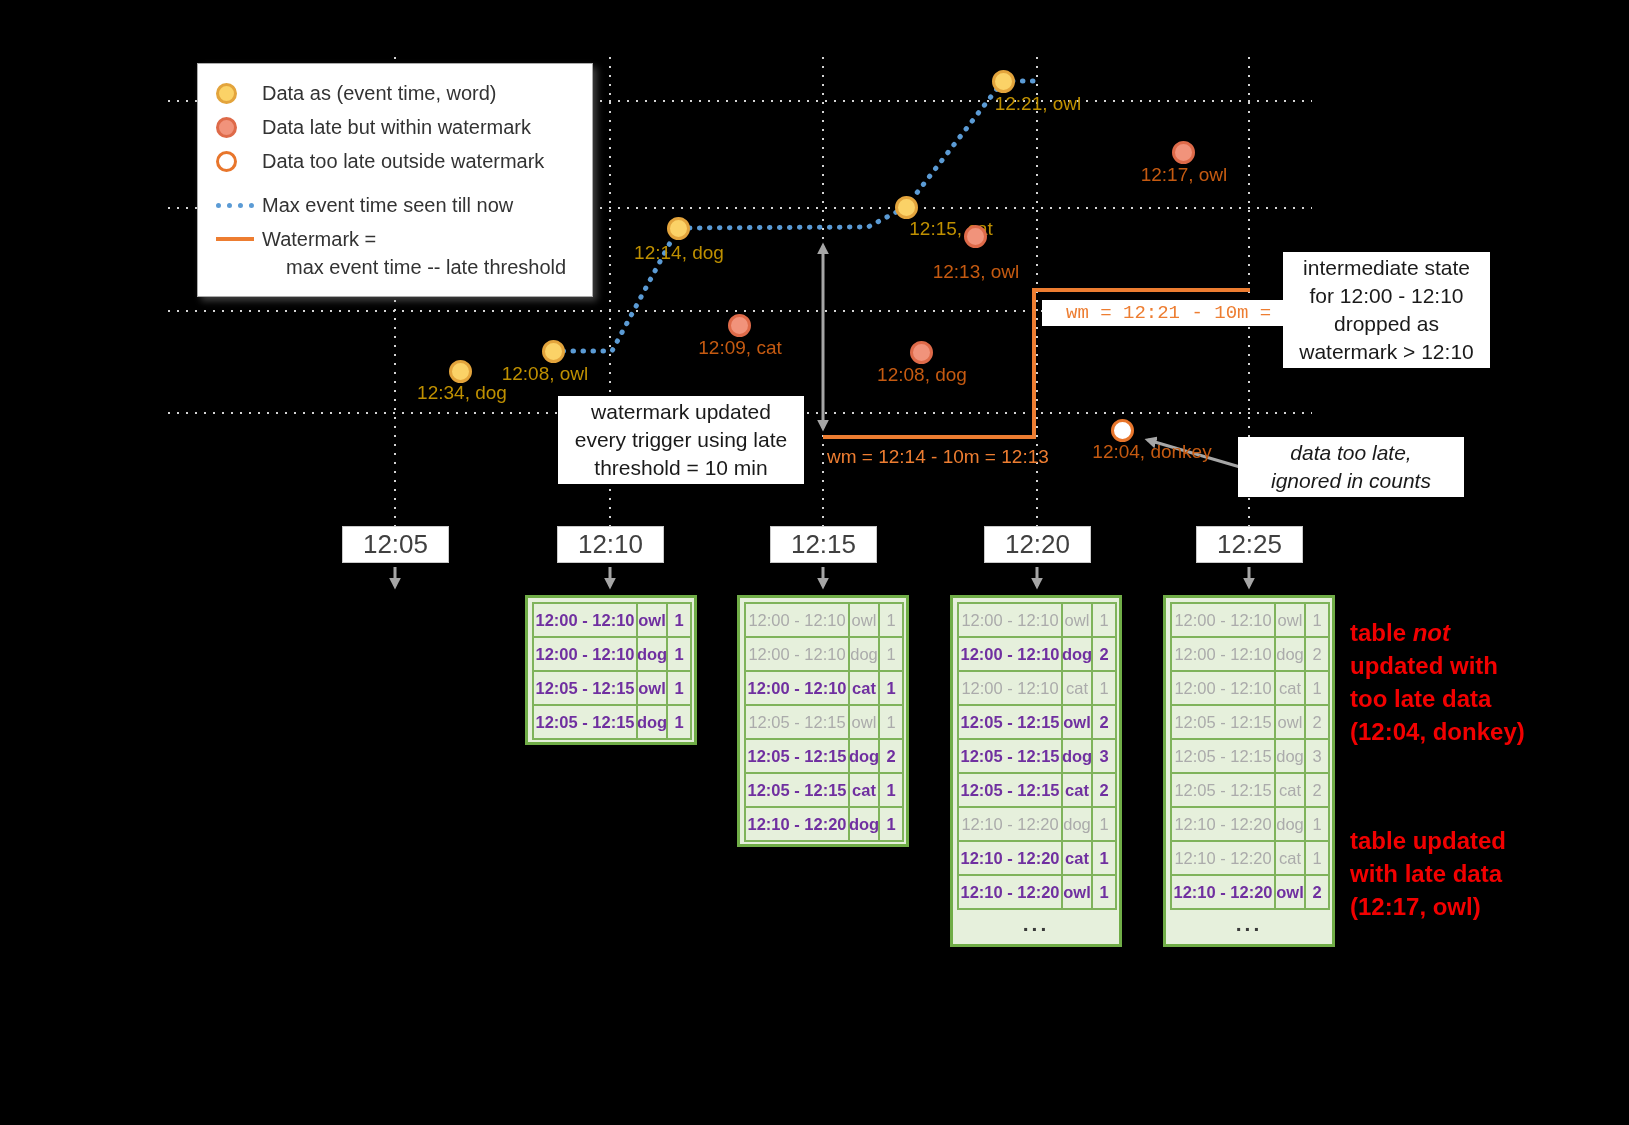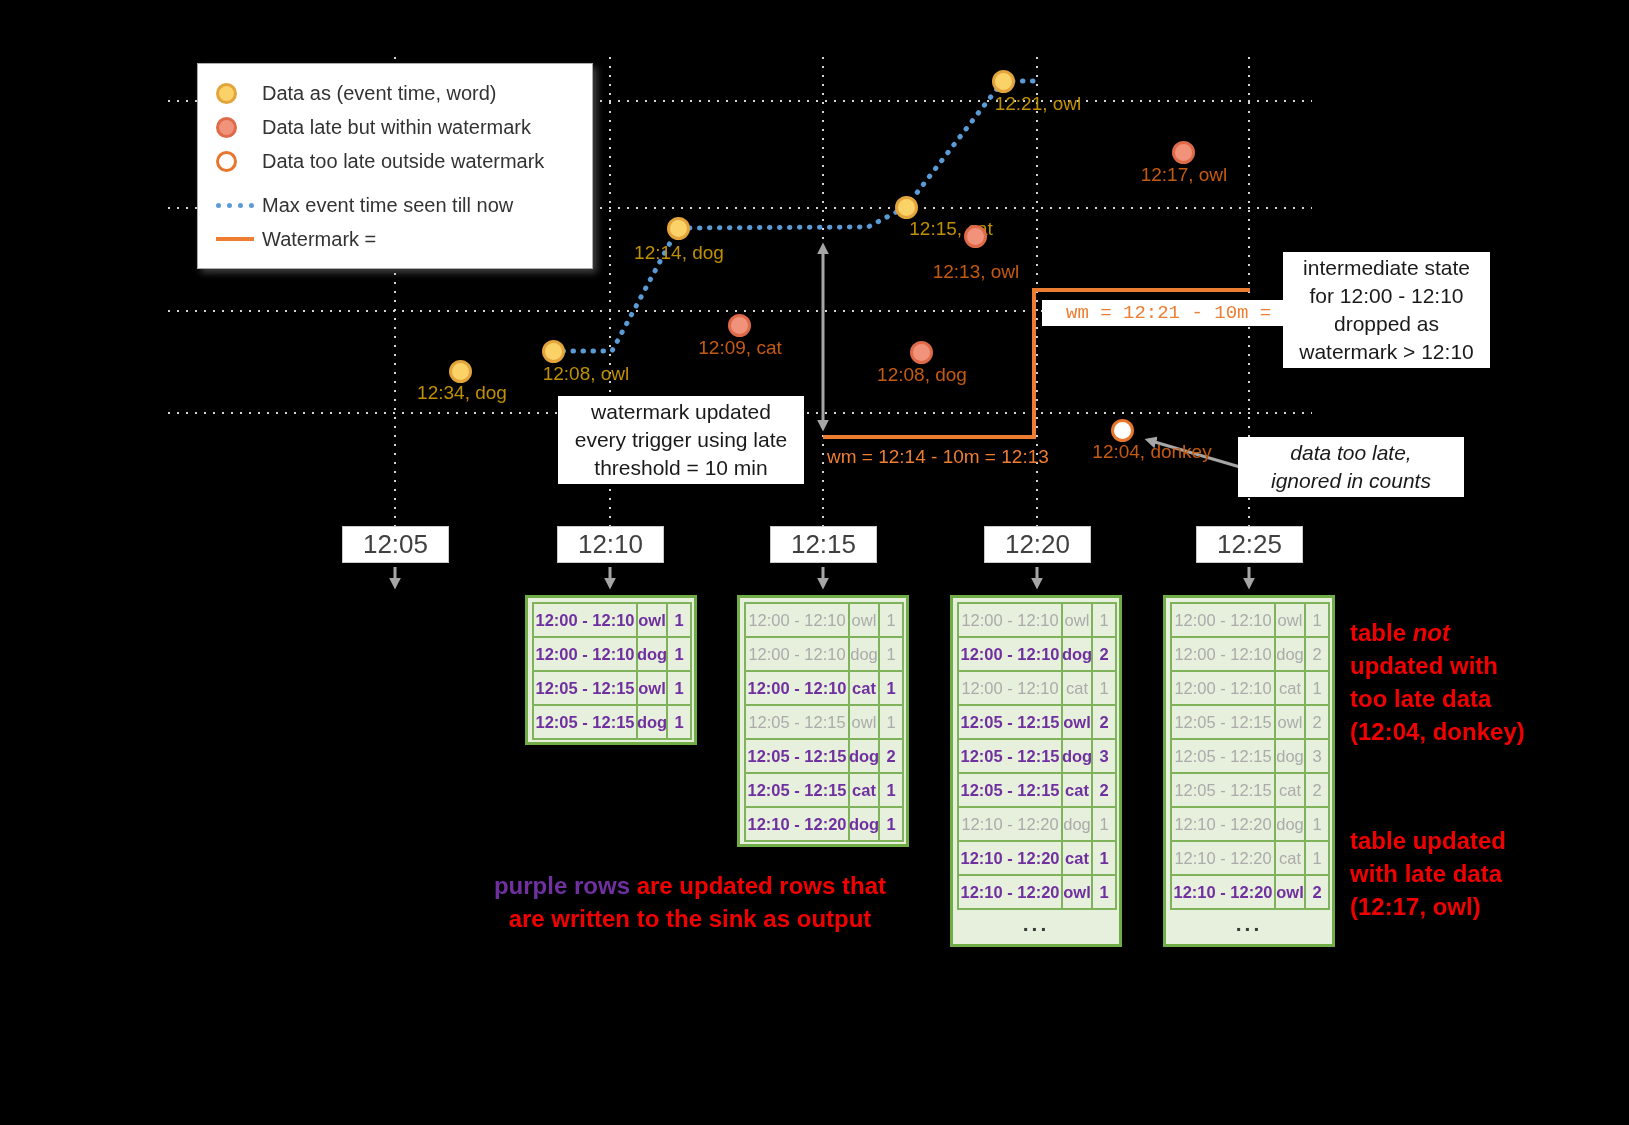"max event time -- late" div.legend-label2 { html: none -> <div>max event time -- late threshold</div> }
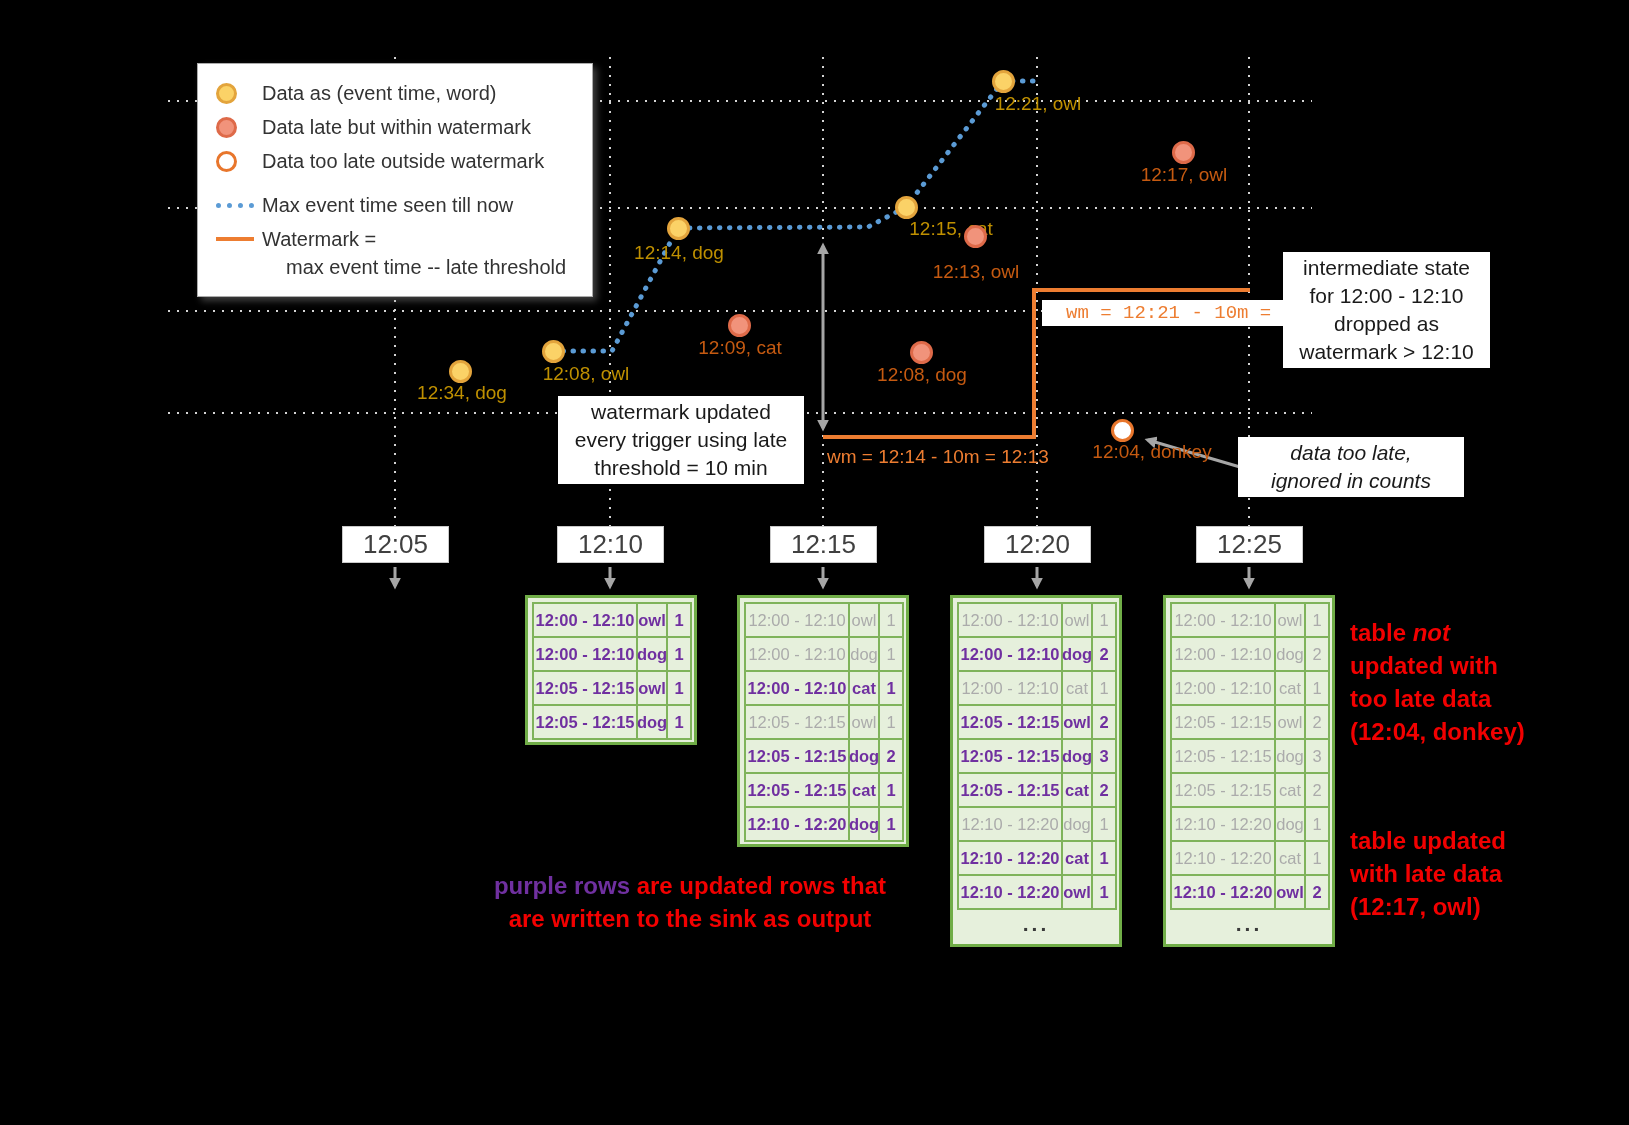"12:08, owl" div.point-label { left: 586px -> 545px }
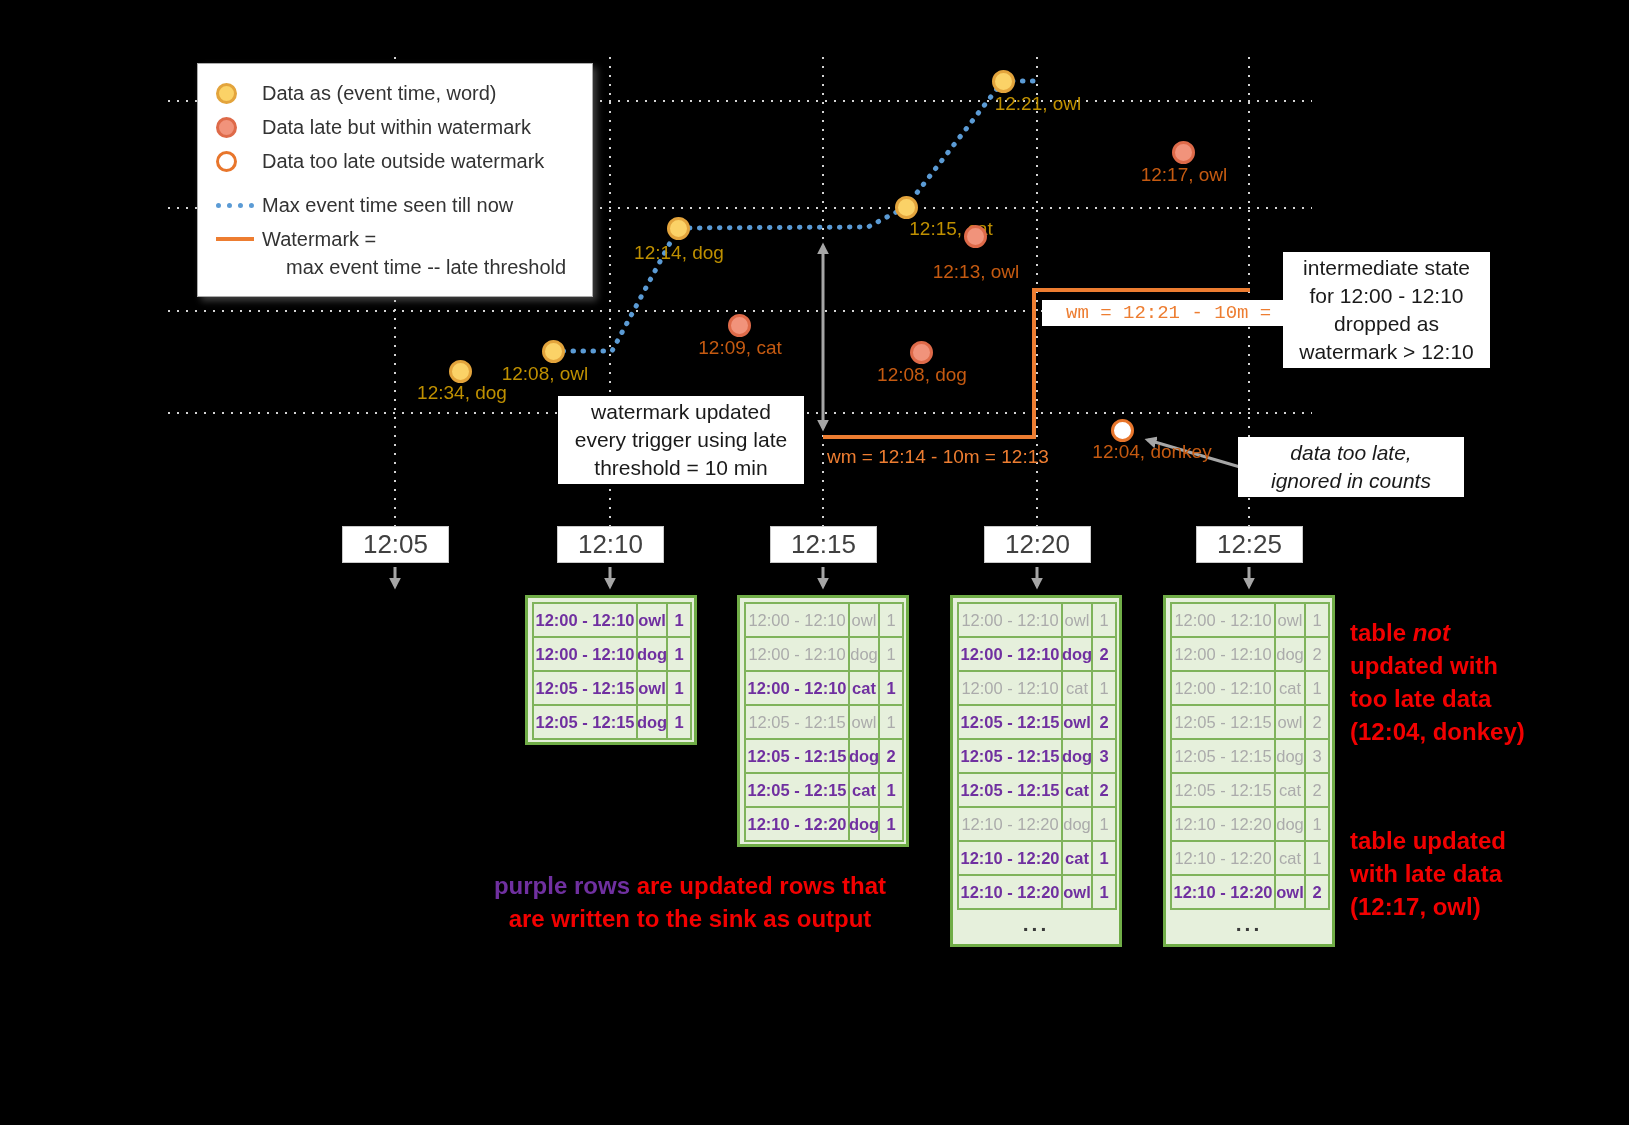"purple rows are updated rows" div.note { html: <div> <div><span>purple rows</span><span> are updated rows that</span></div> <div>are written to the sink as output</div> </div> -> none }
